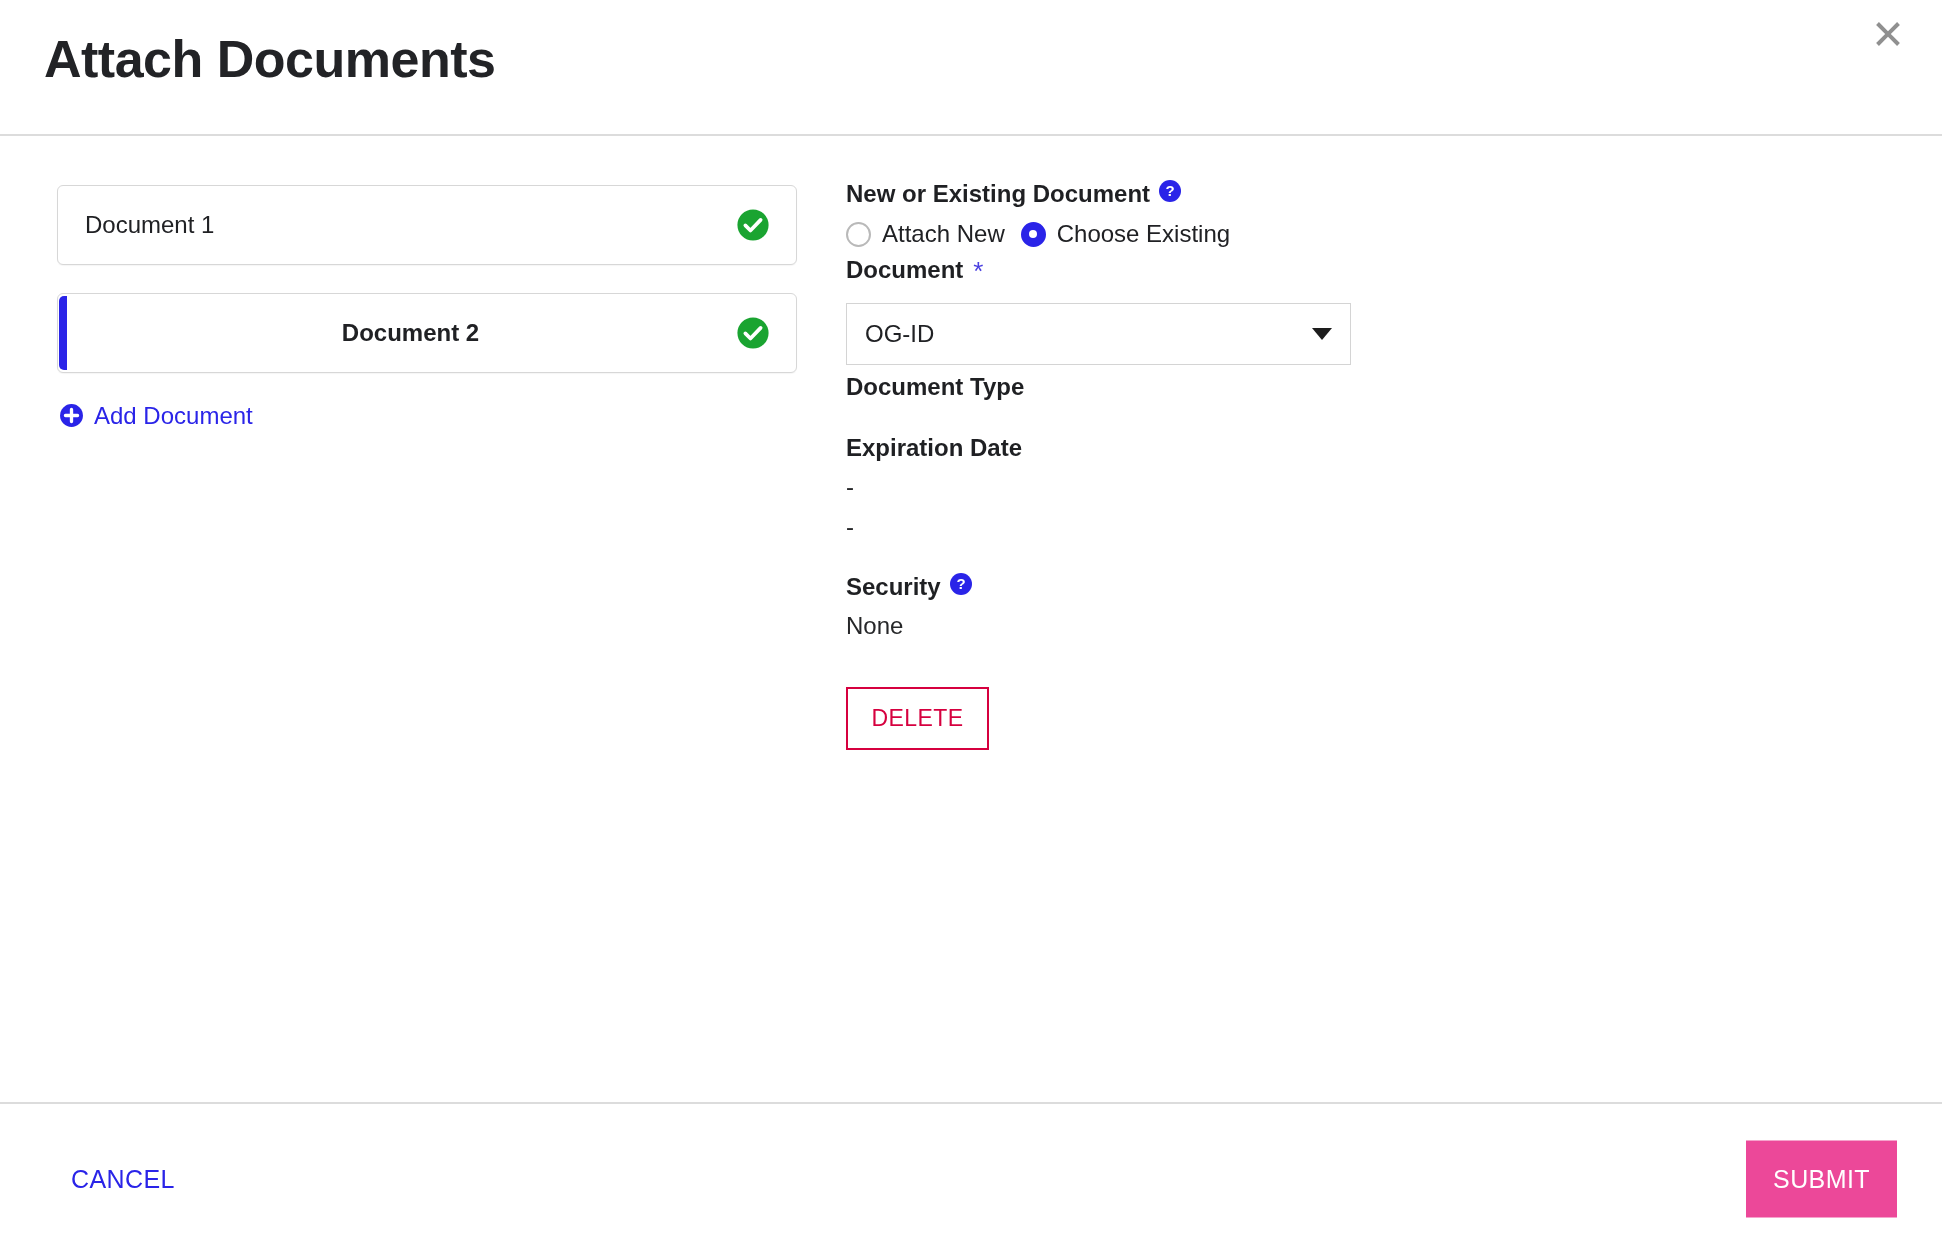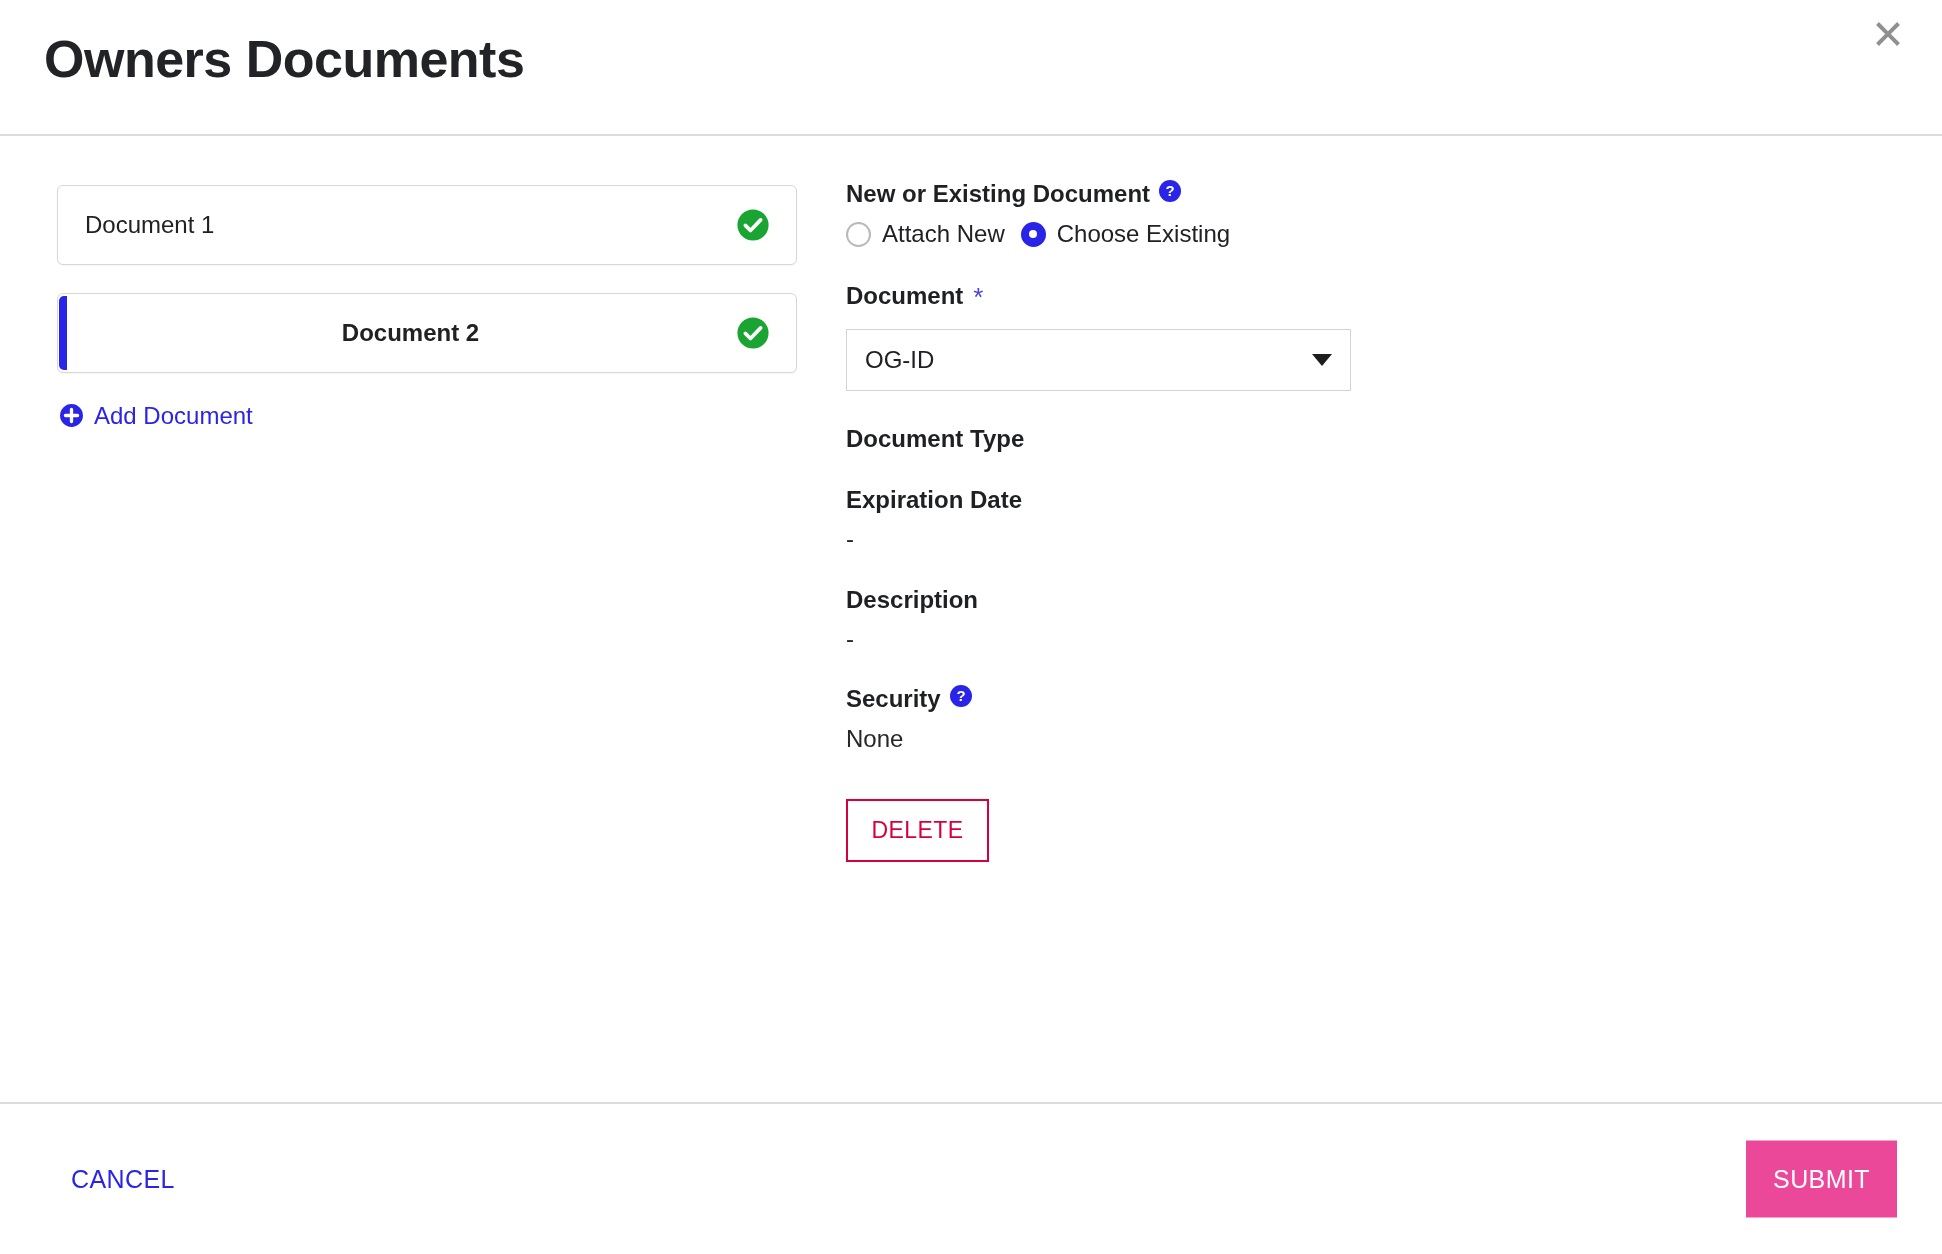"Owners Documents" div.modal-title { text: Owners -> Attach }
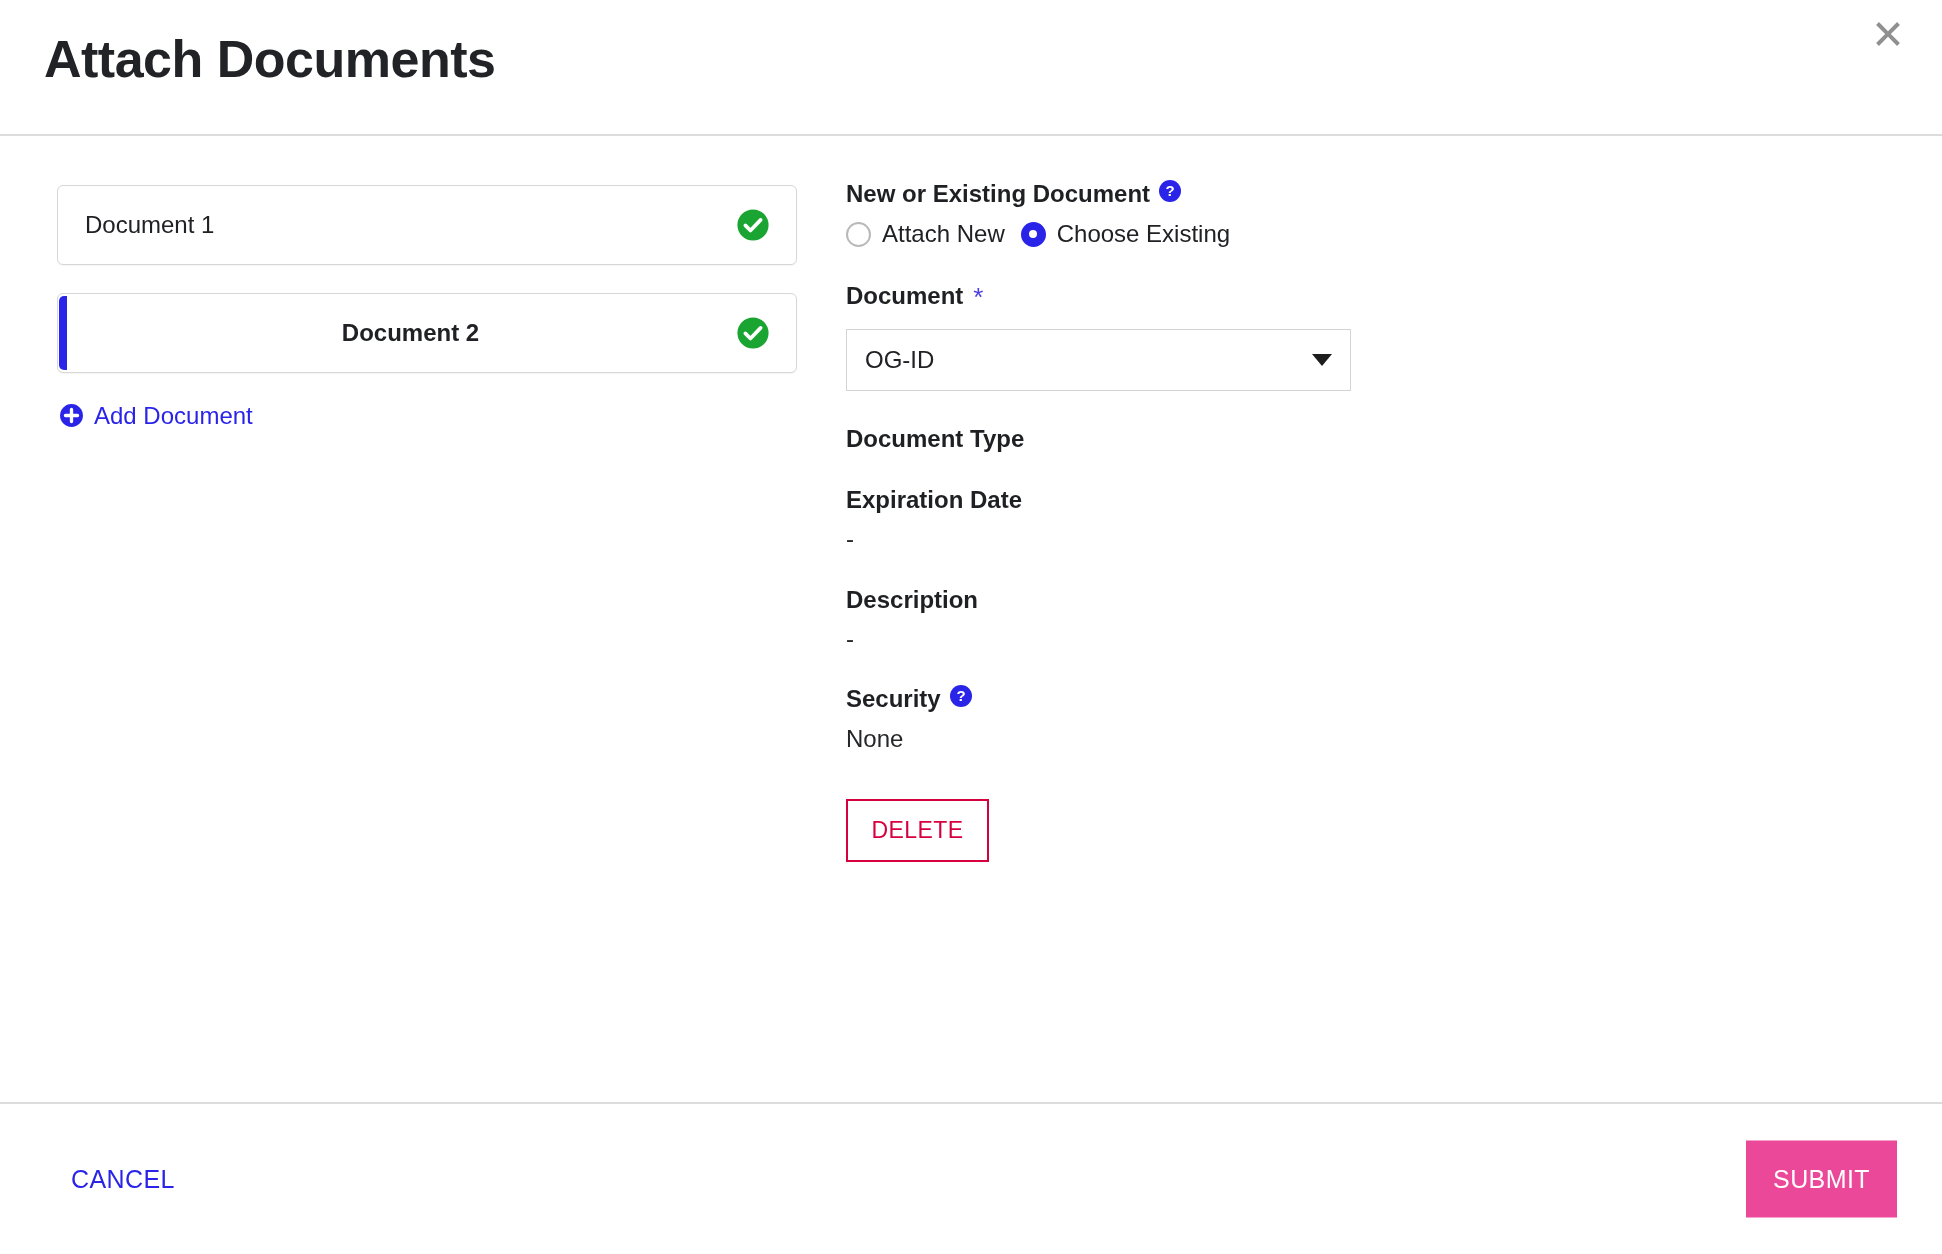"Document" .gap-md { margin-top: 32px -> 6px }
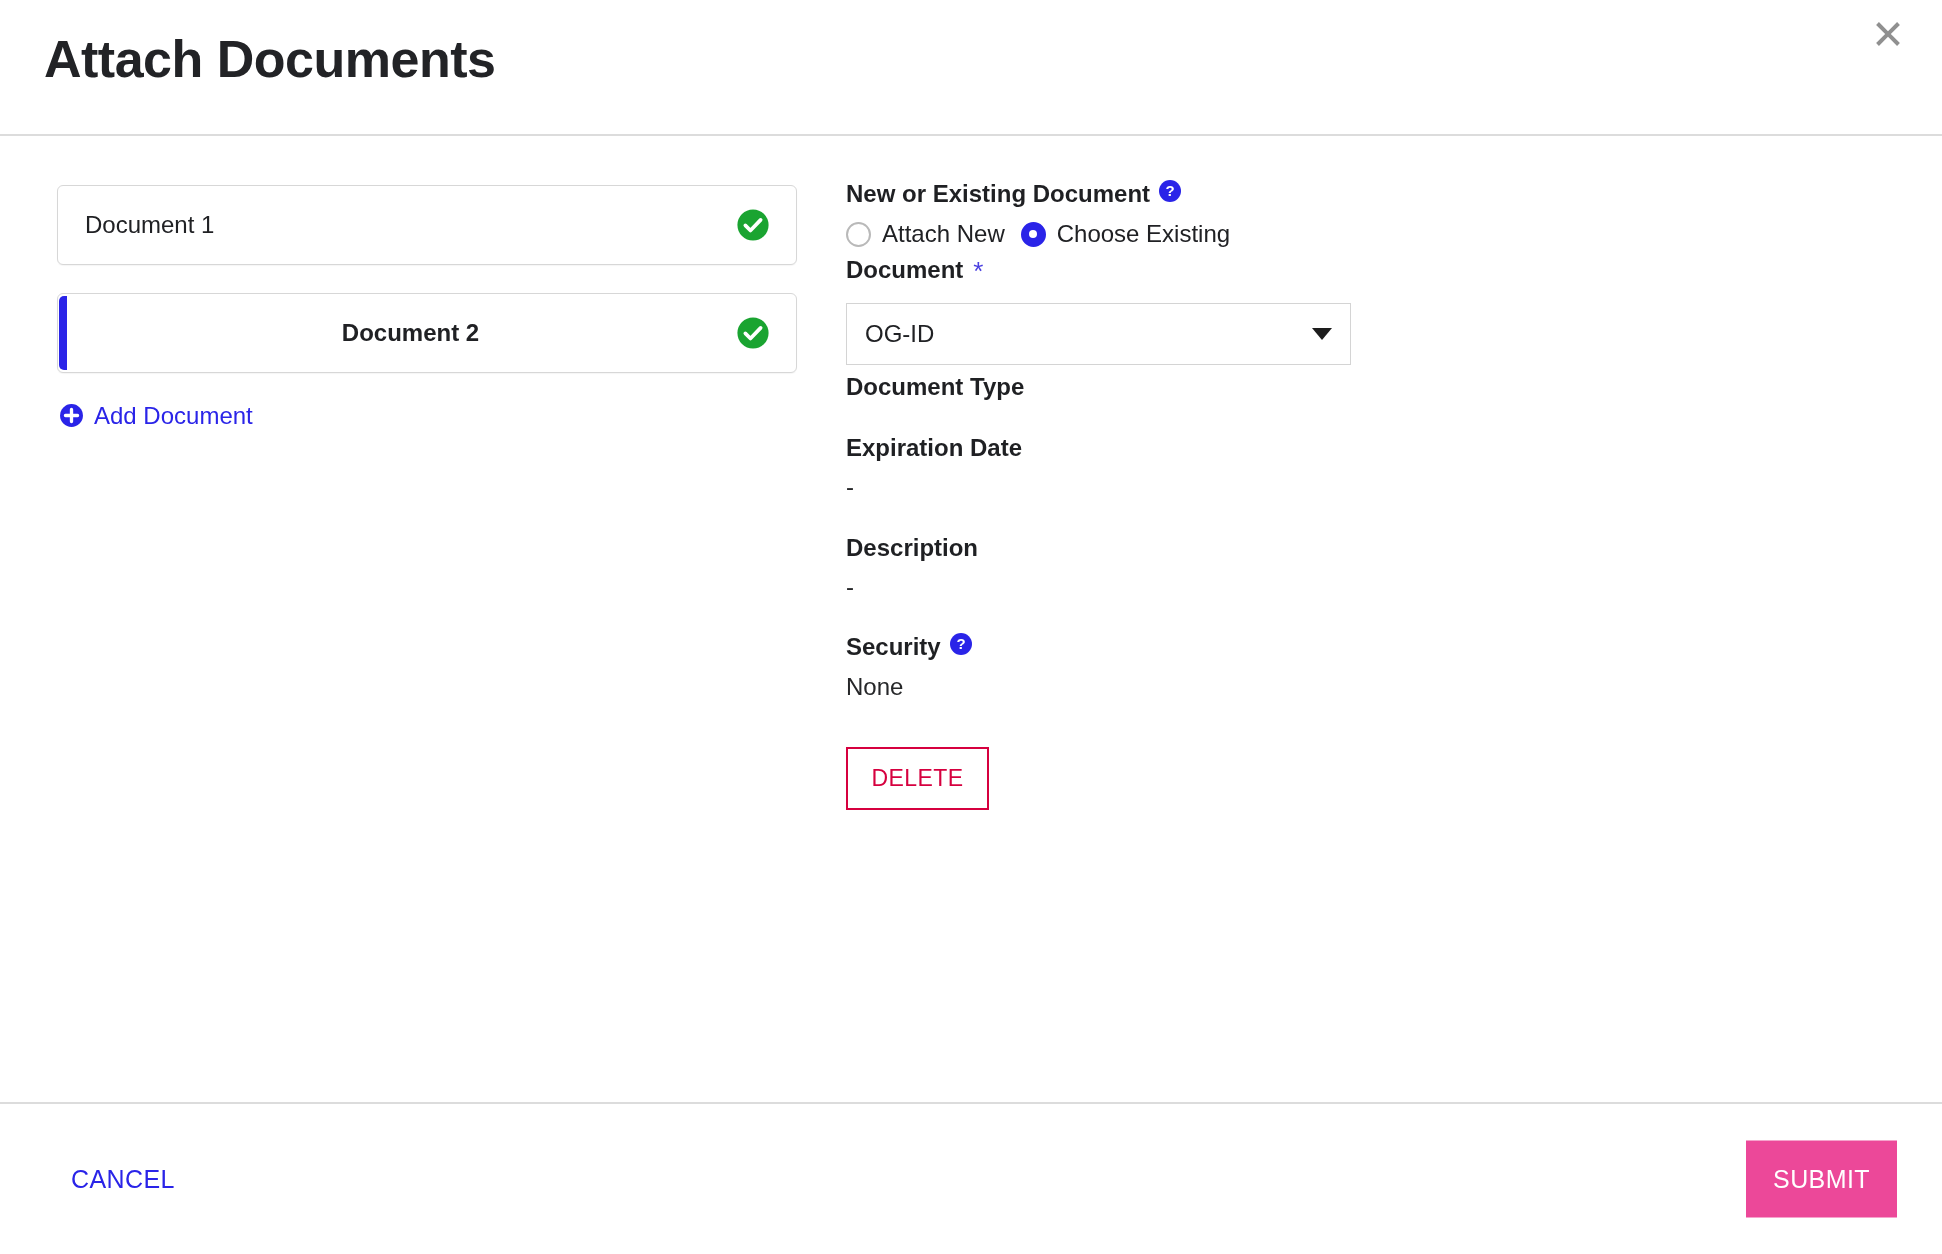"Description" div.field-label { html: <div>Description</div> -> none }
